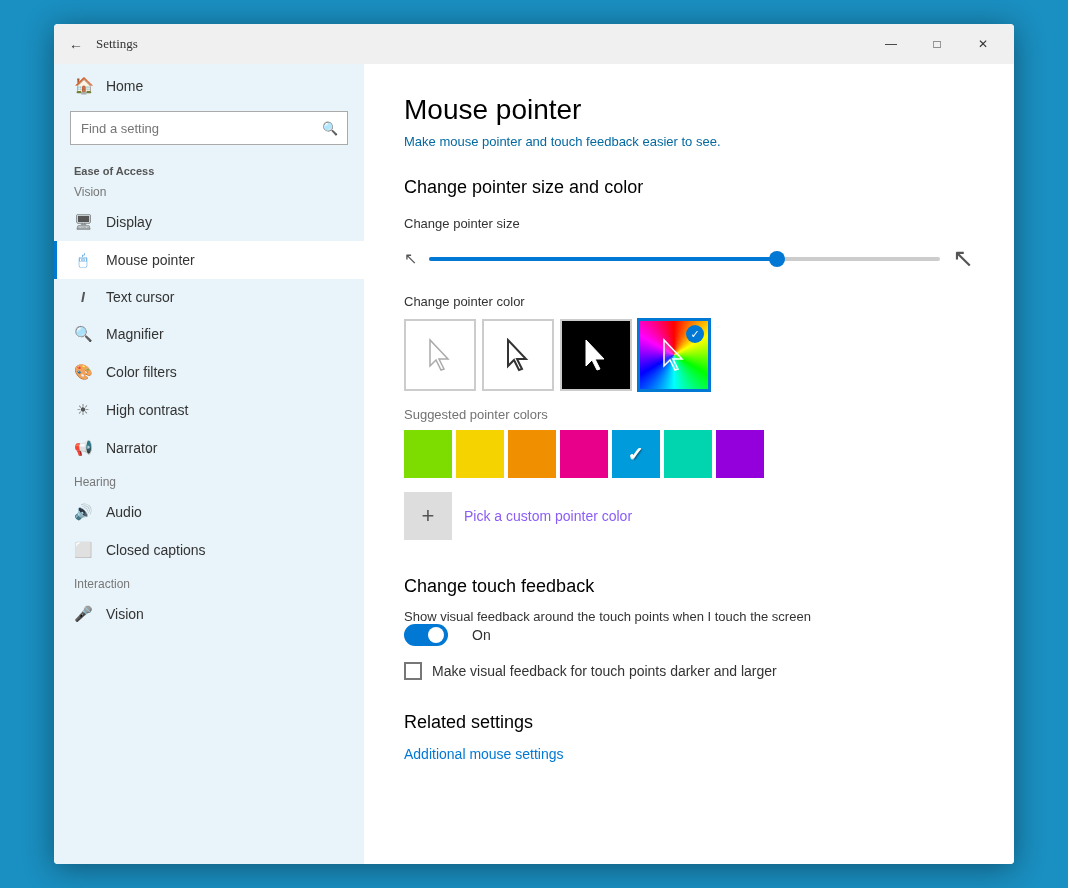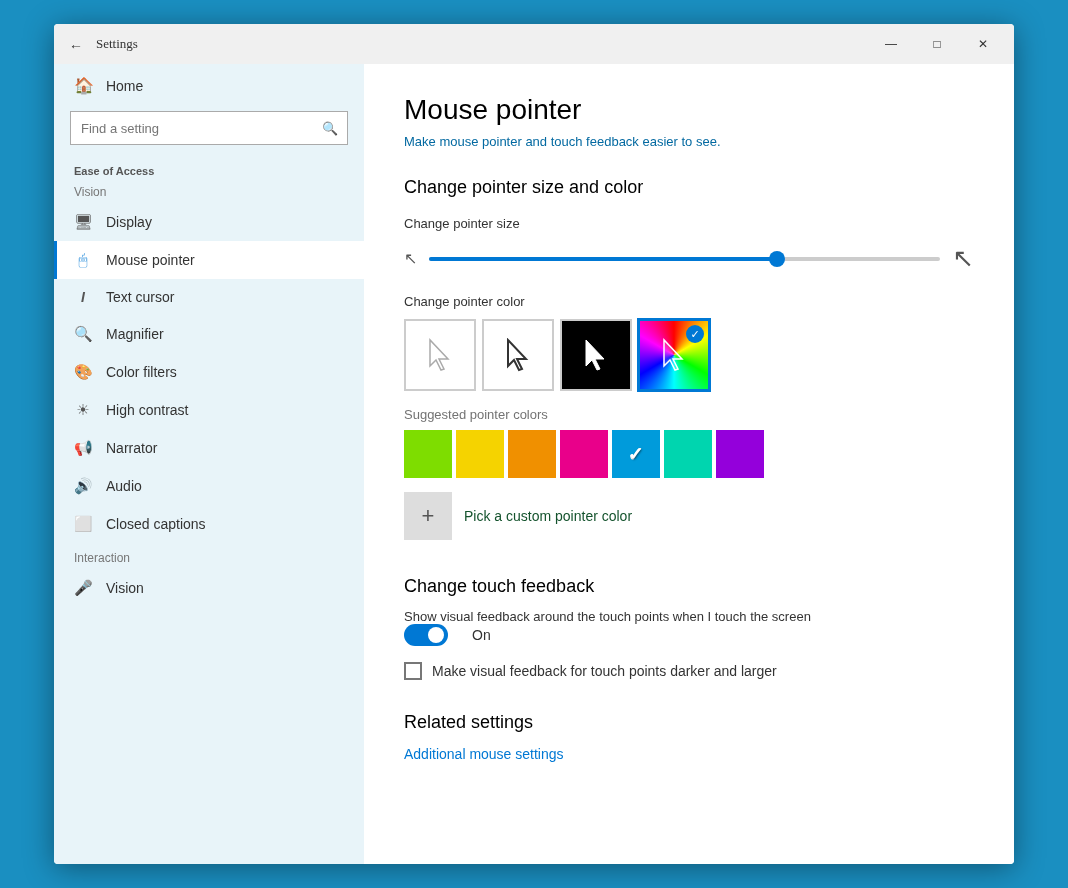"Hearing" div.section-label { html: none -> <div>Hearing</div> }
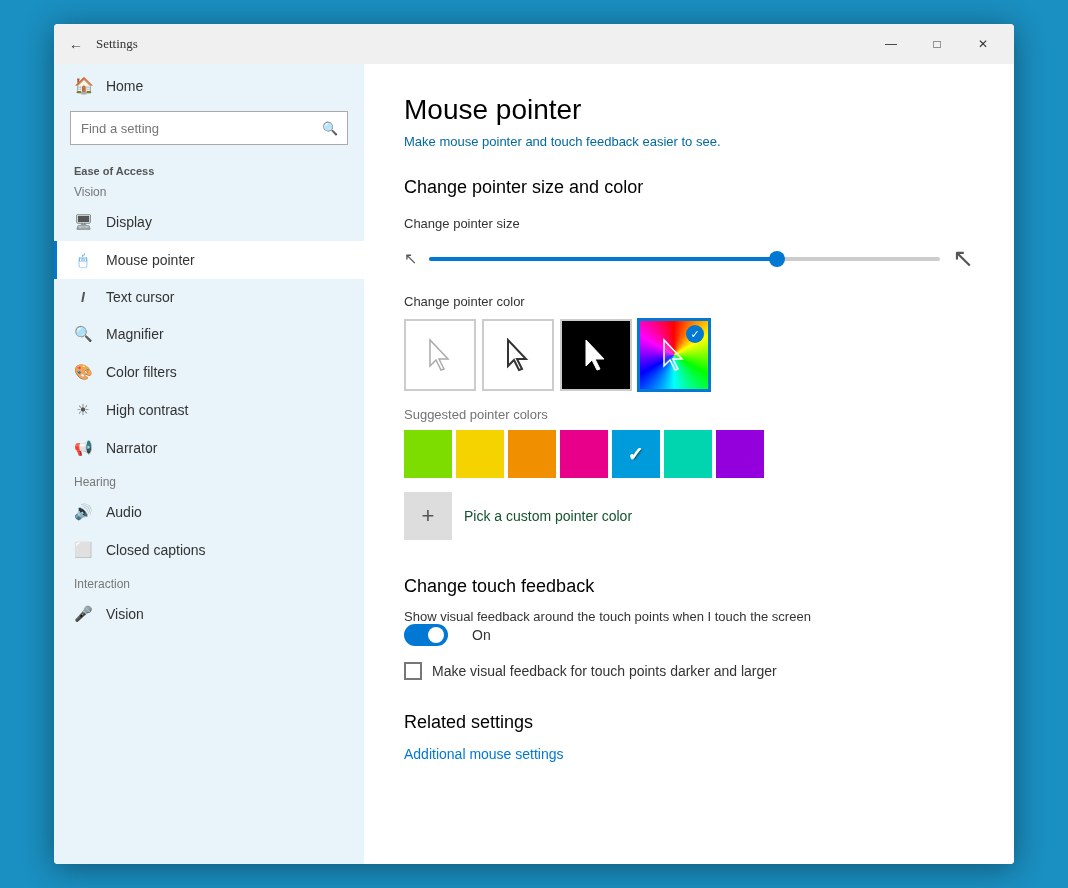"Pick a custom pointer color" .custom-color-label { color: #14532d -> #8b5cf6 }
